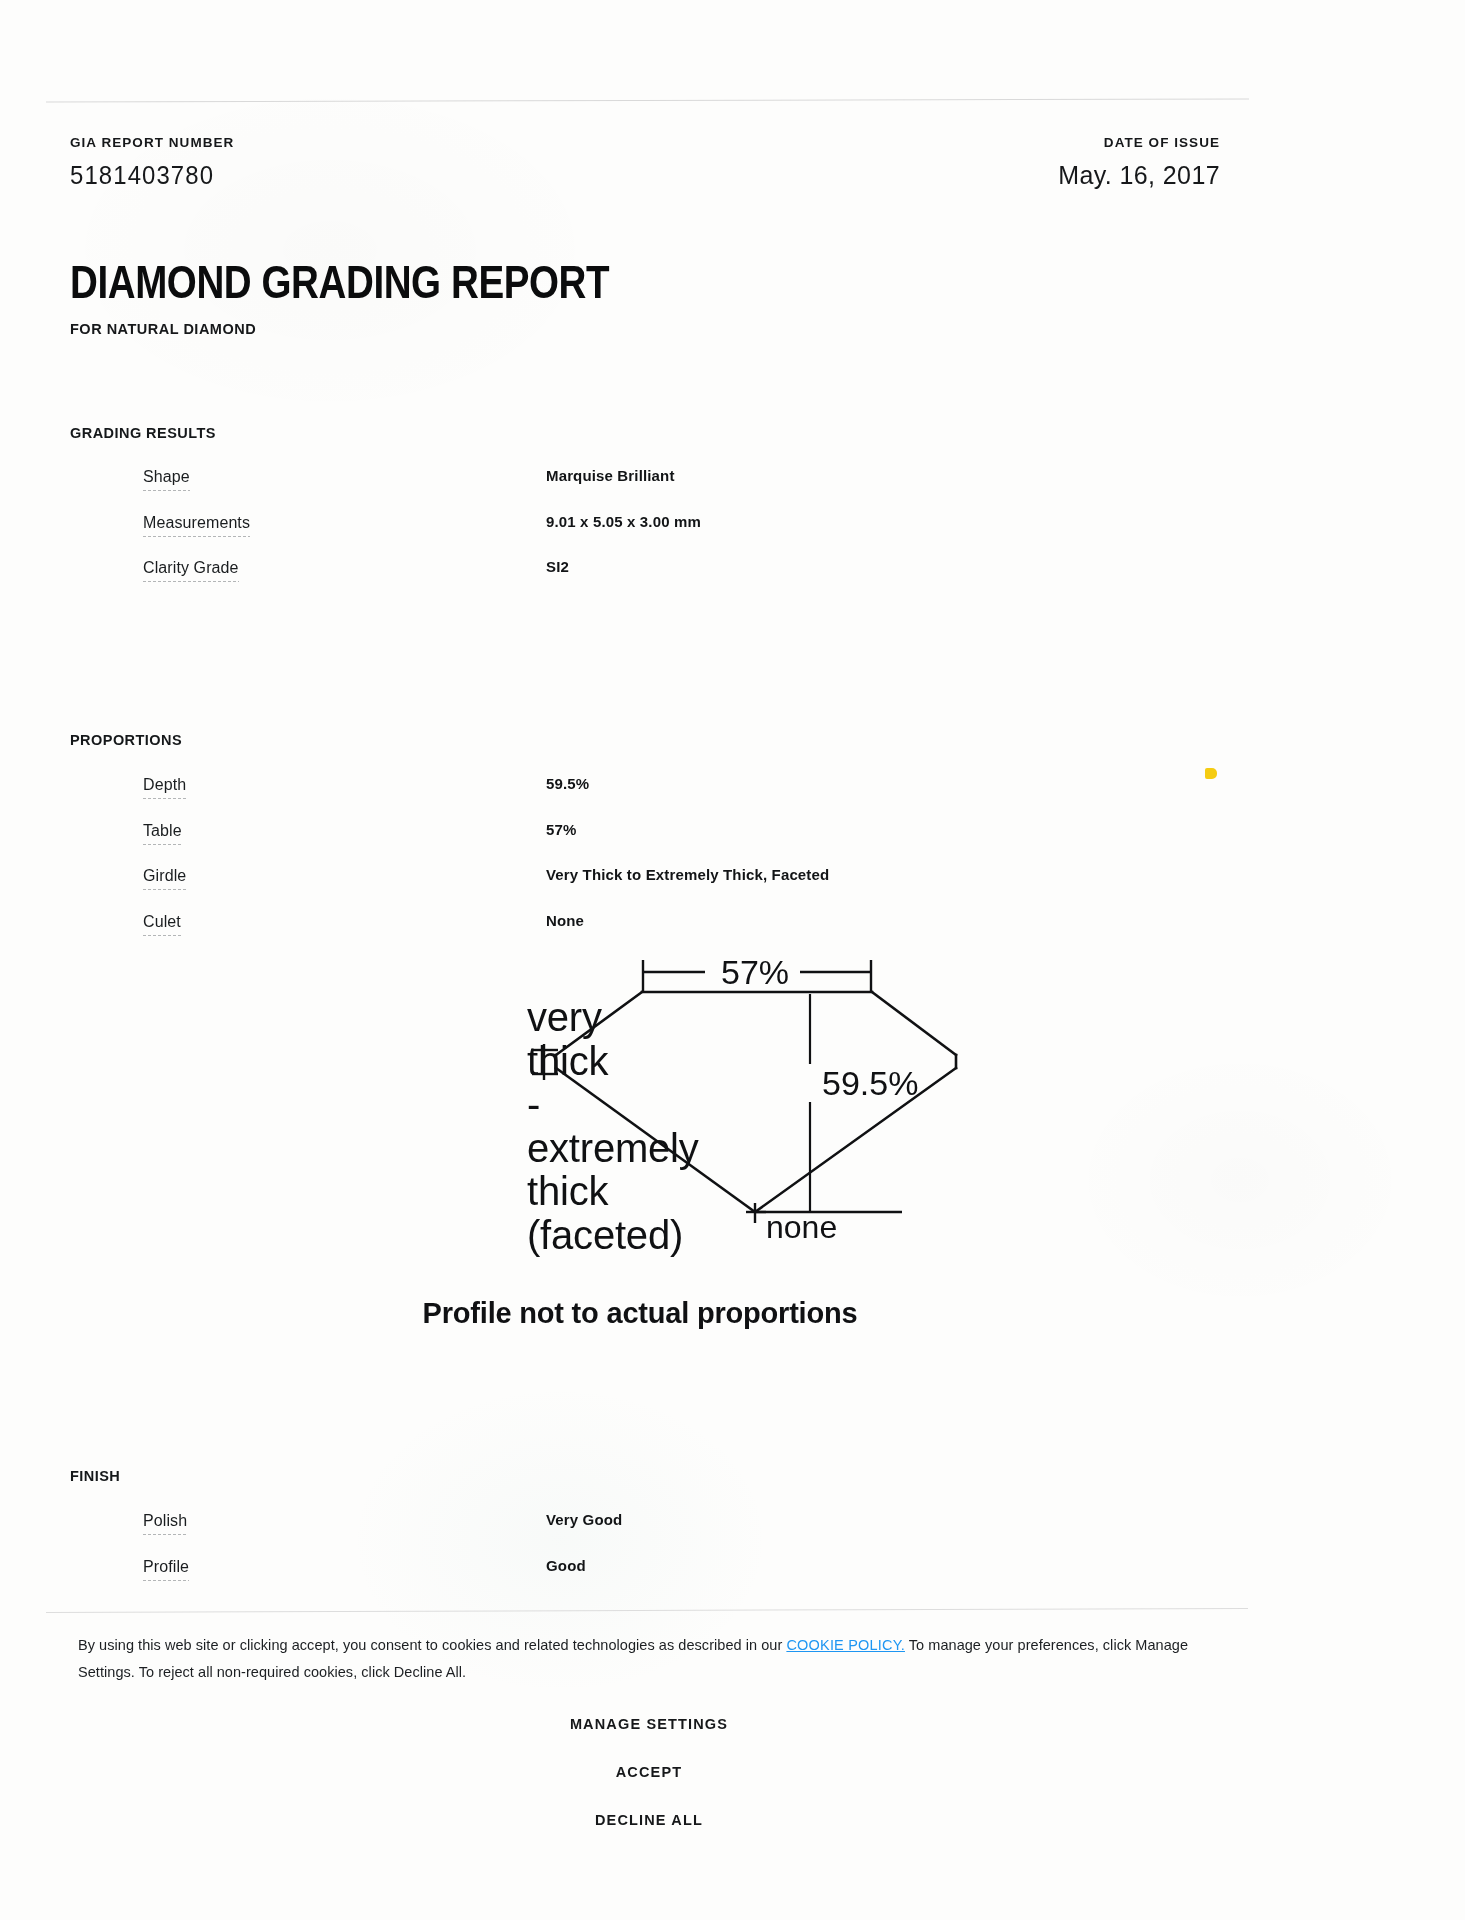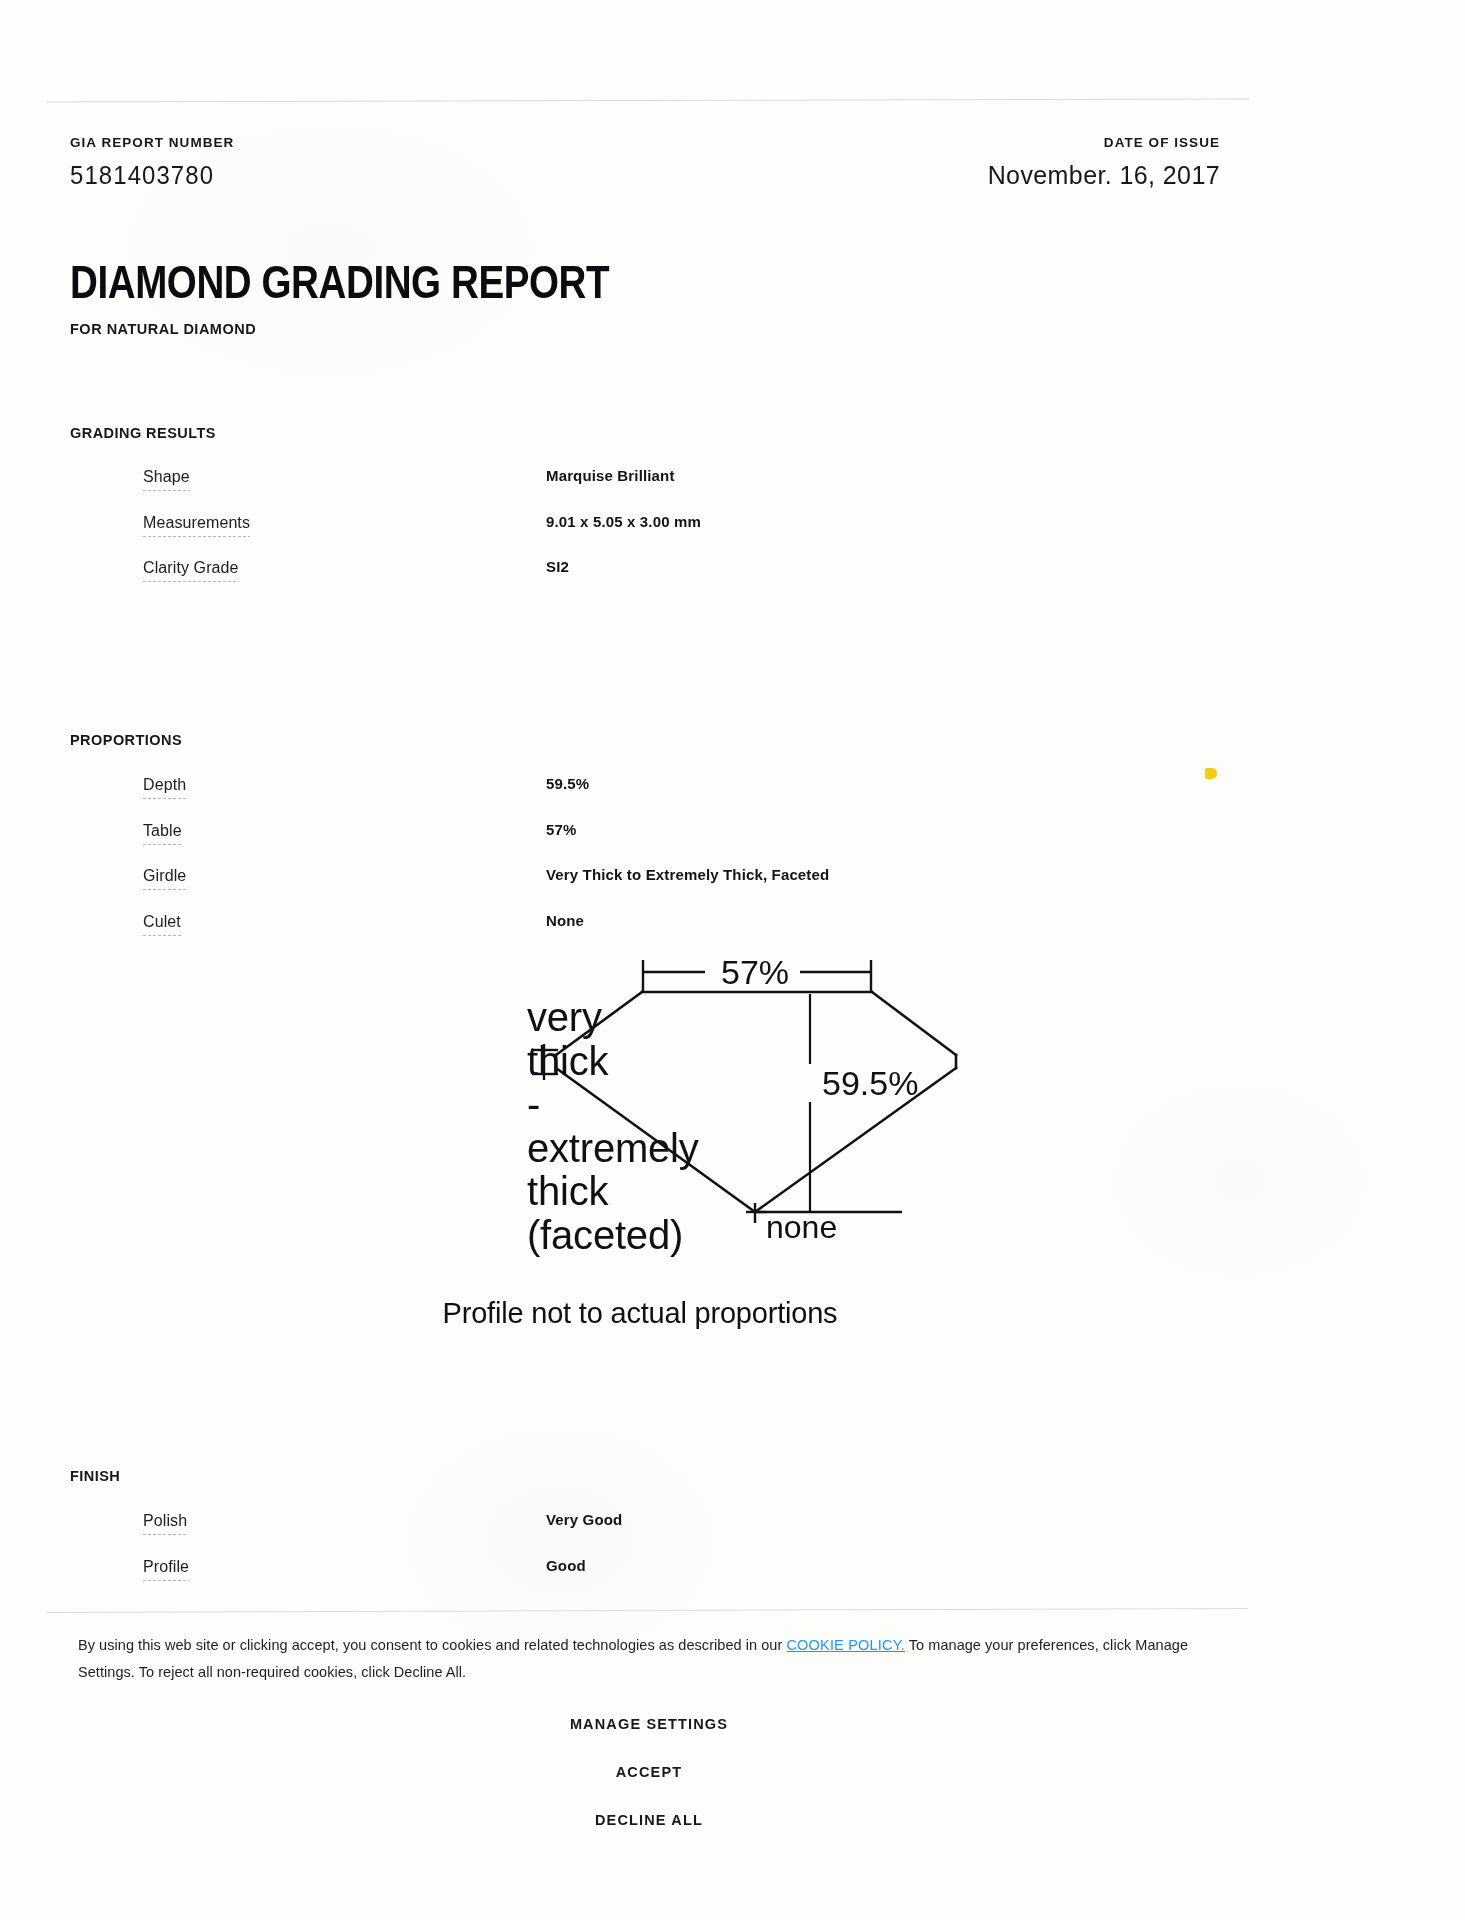"November. 16, 2017" div.hdr-value { text: November -> May }
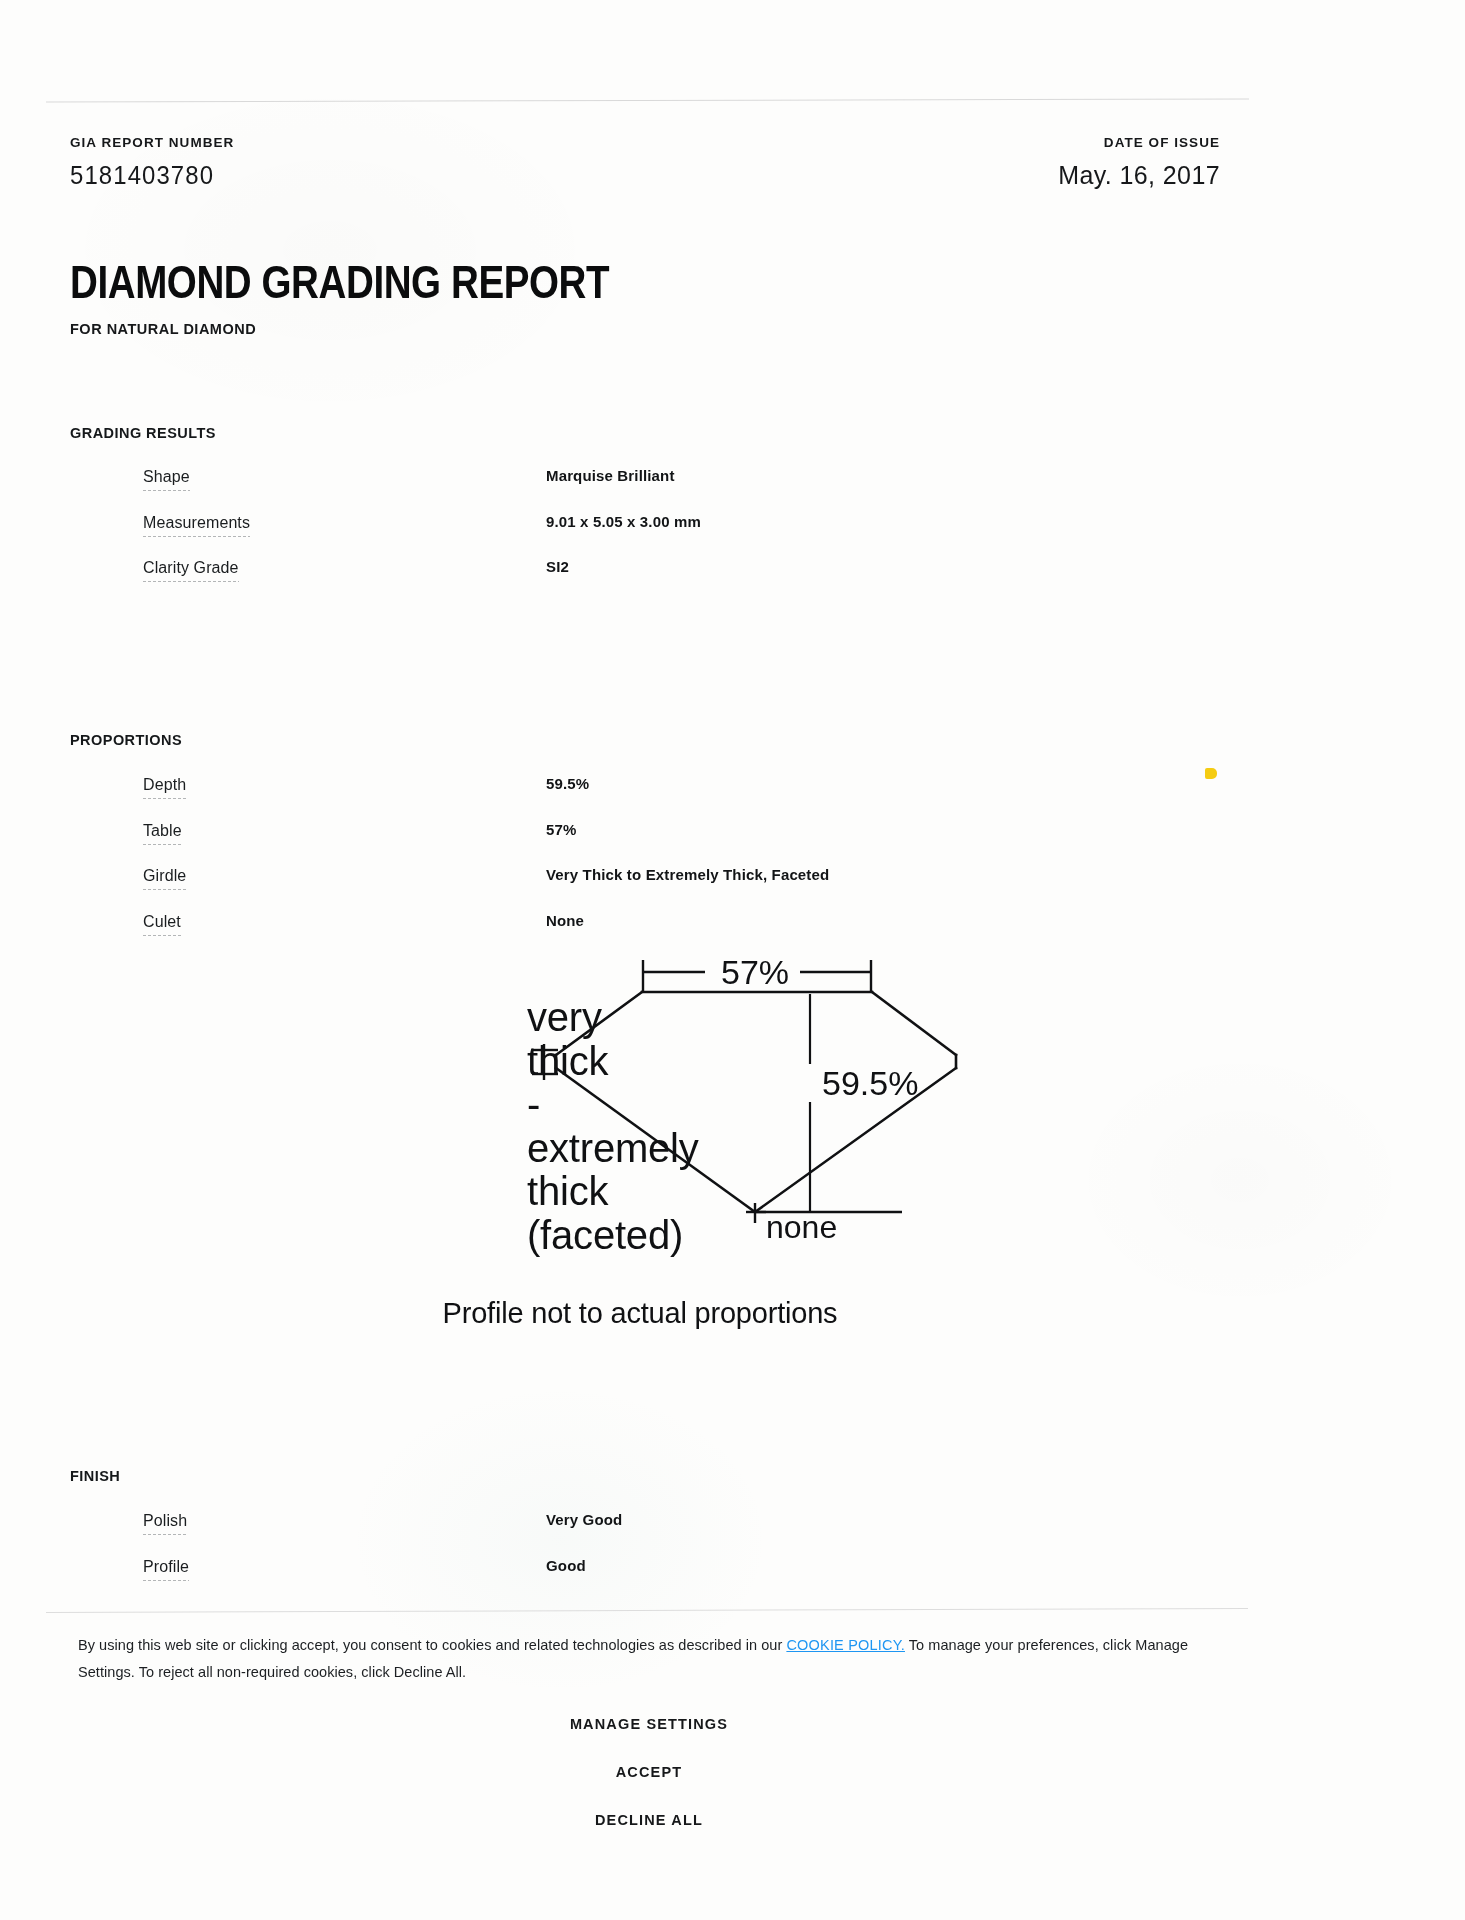"Profile not to actual proportions" .profile-caption { font-weight: none -> bold }
